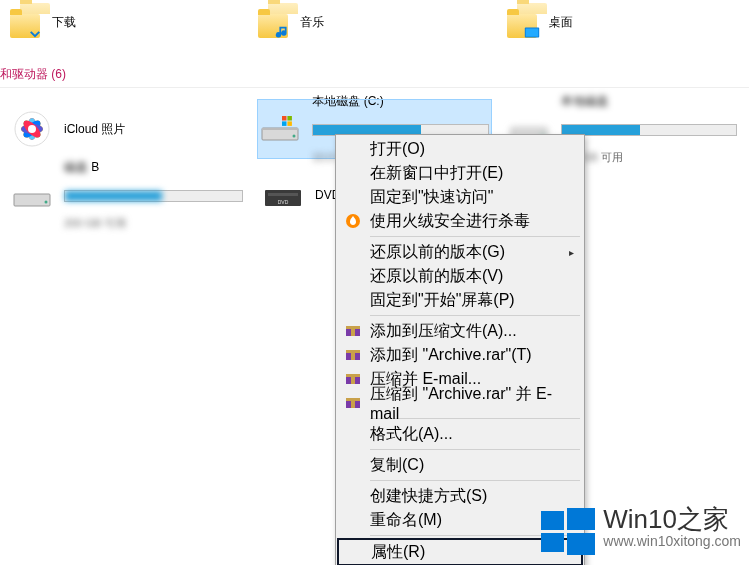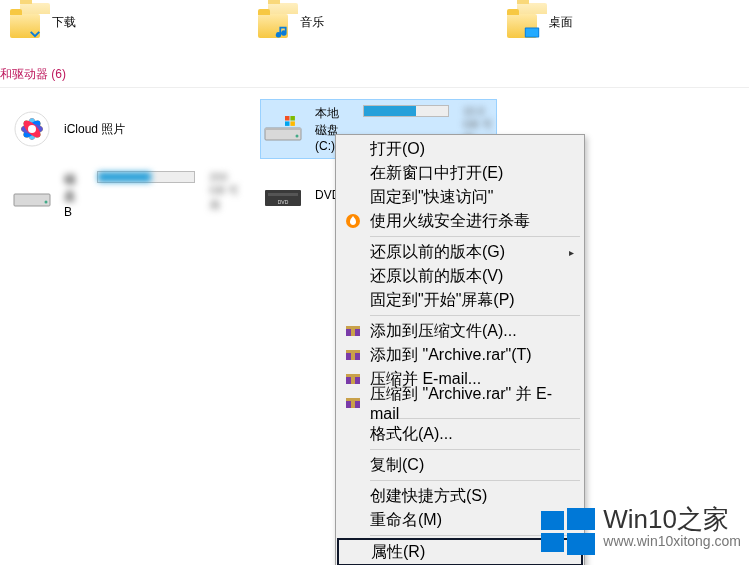"本地磁盘 (C:)" .drive-info { flex-direction: row -> column }
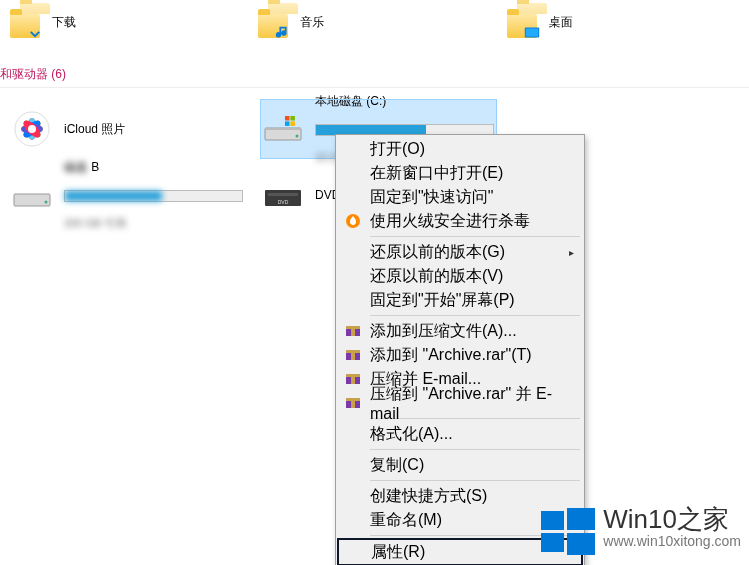"可用" div.drive-item { html: none -> <div> <svg> <rect></rect> <circle></circle> </svg> <div> <span>本地磁盘</span> <div> <div></div> </div> <span><span>100 GB </span><span>可用</span></span> </div> </div> }
